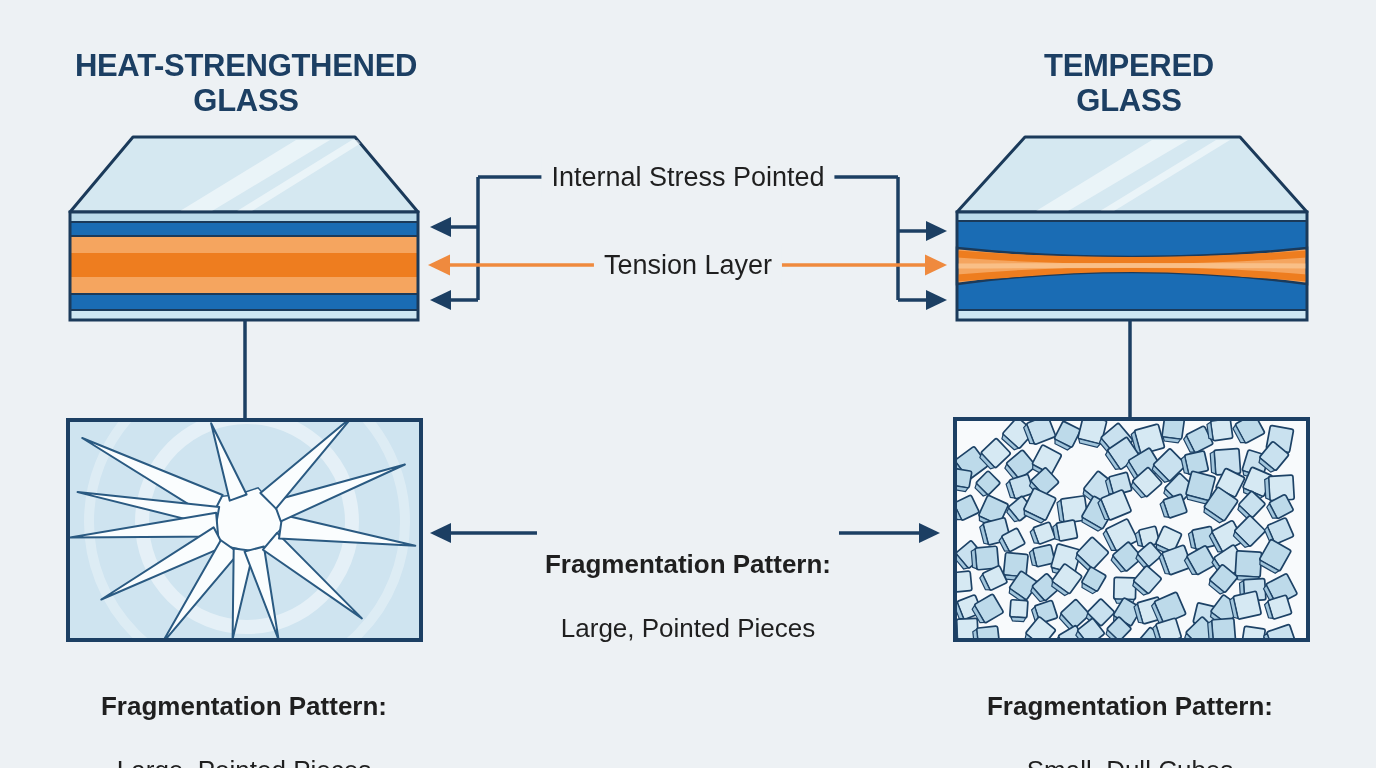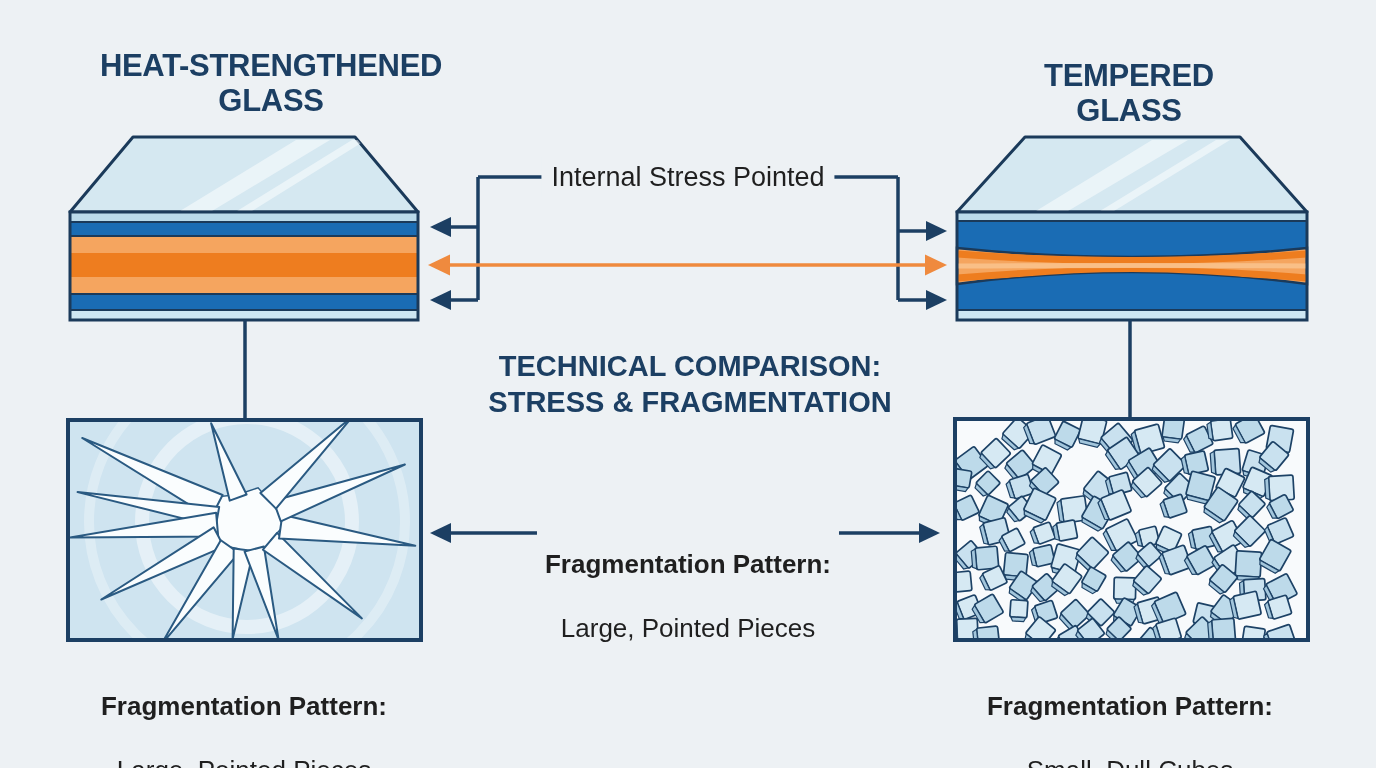"HEAT-STRENGTHENED" div.txt { left: 85px -> 60px }
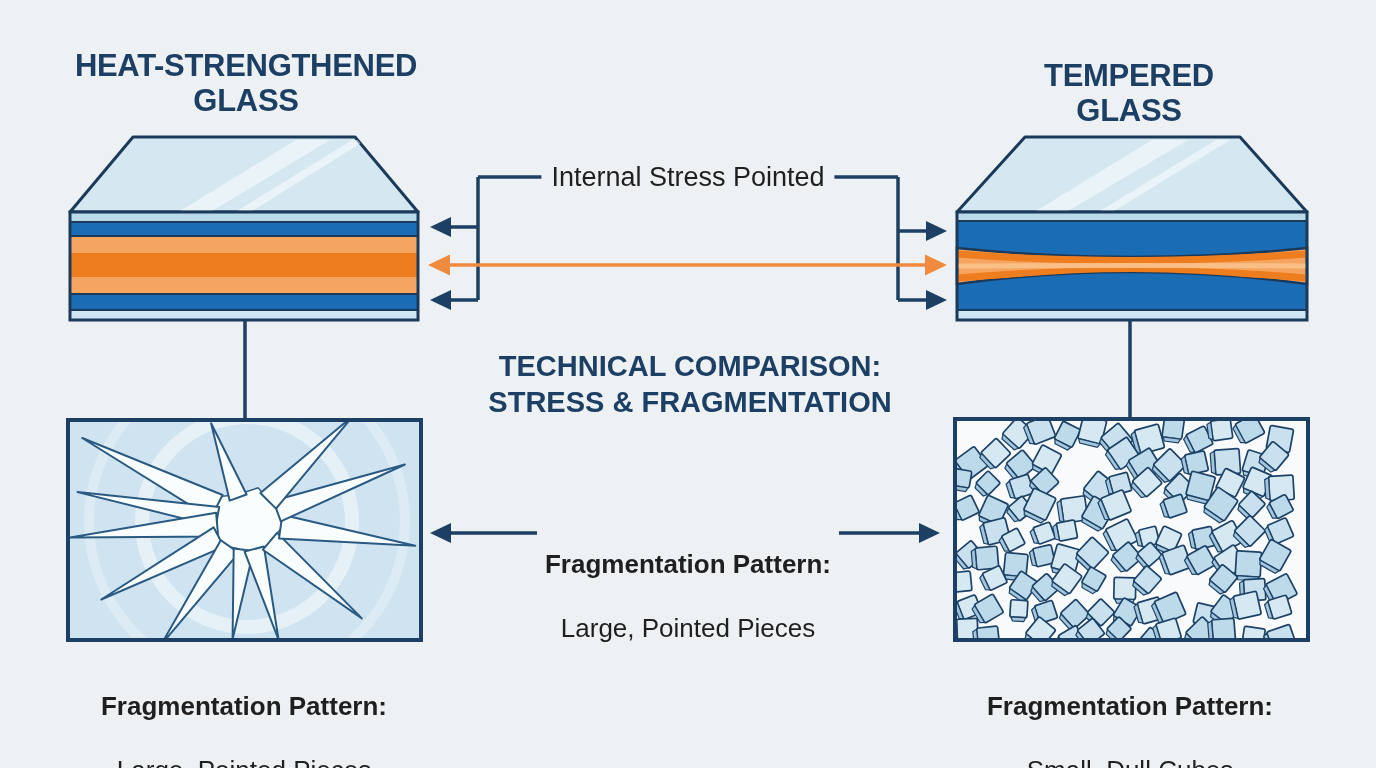"TEMPERED" div.txt { top: 58px -> 48px }
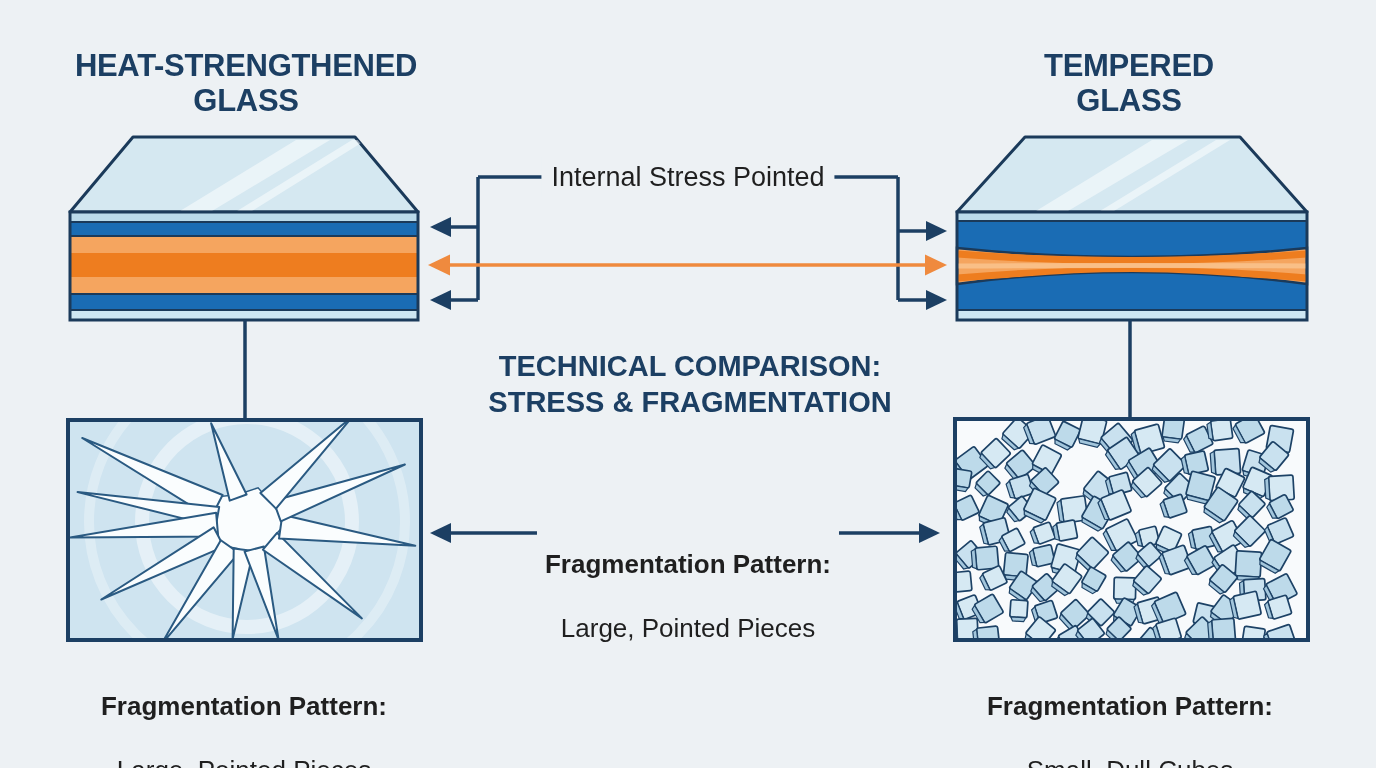"Tension Layer" div.txt { html: none -> <div>Tension Layer</div> }
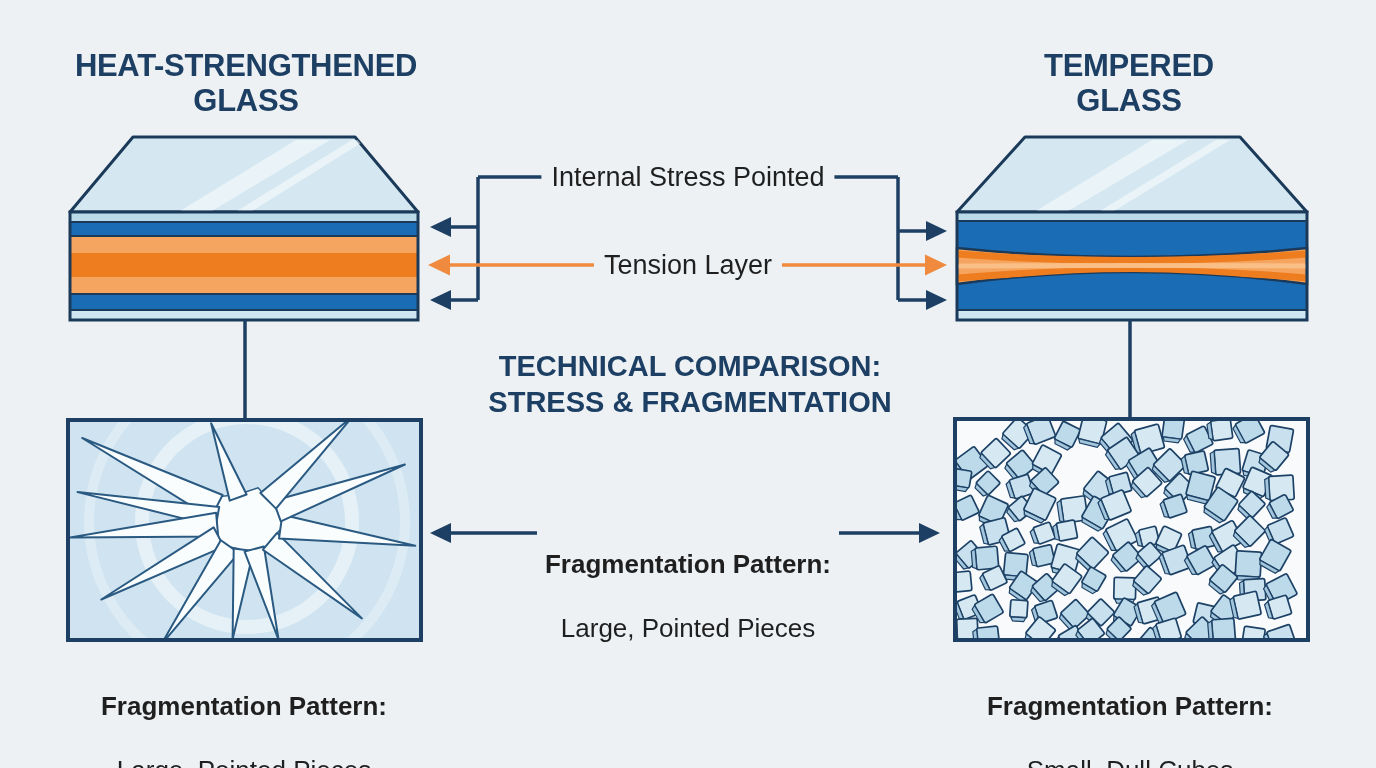"TECHNICAL COMPARISON:" div.txt { html: <div>TECHNICAL COMPARISON: STRESS &amp; FRAGMENTATION</div> -> none }
